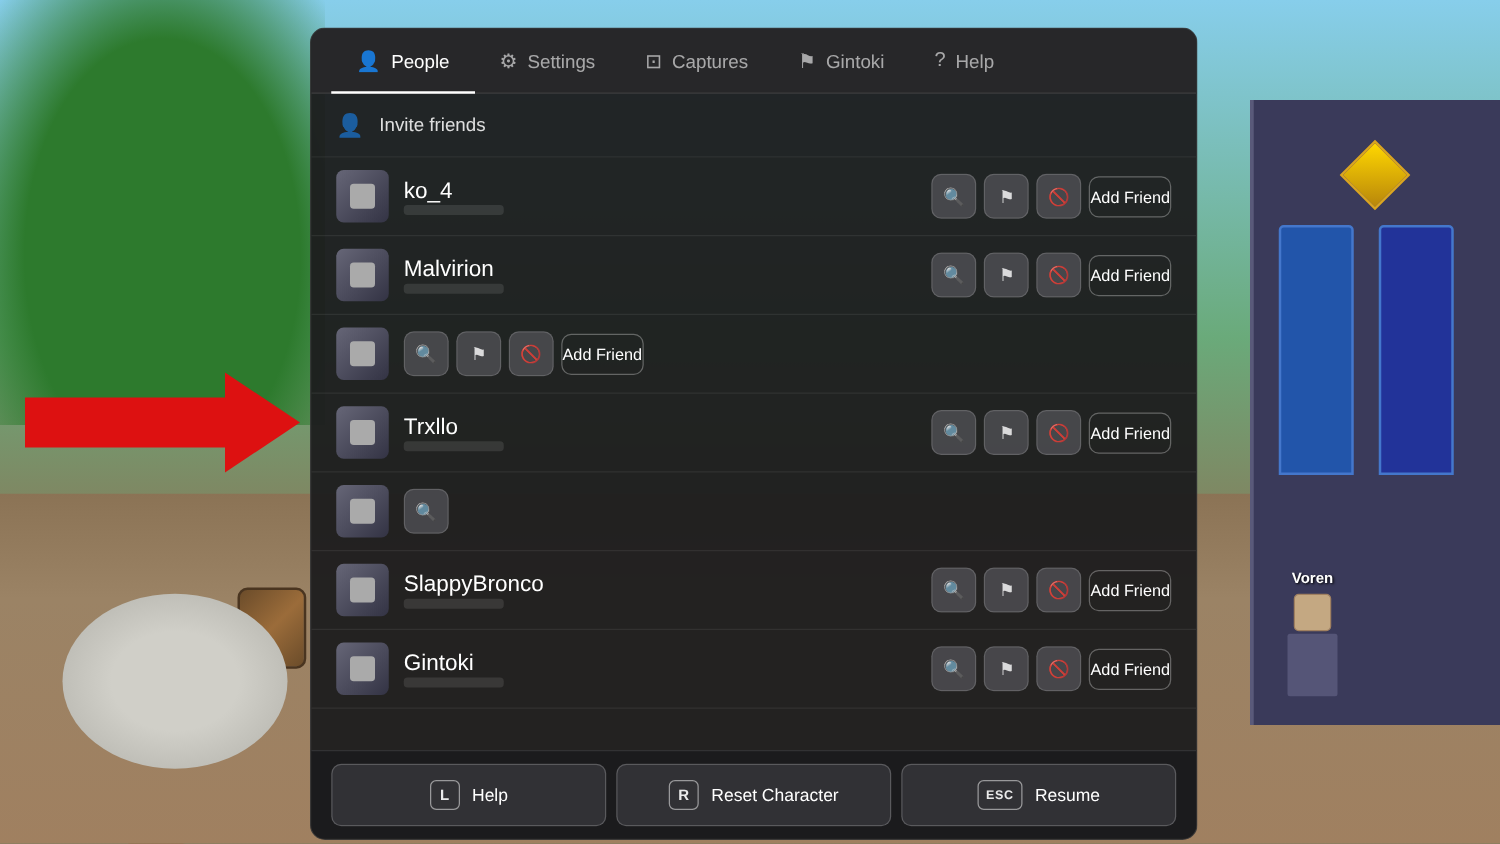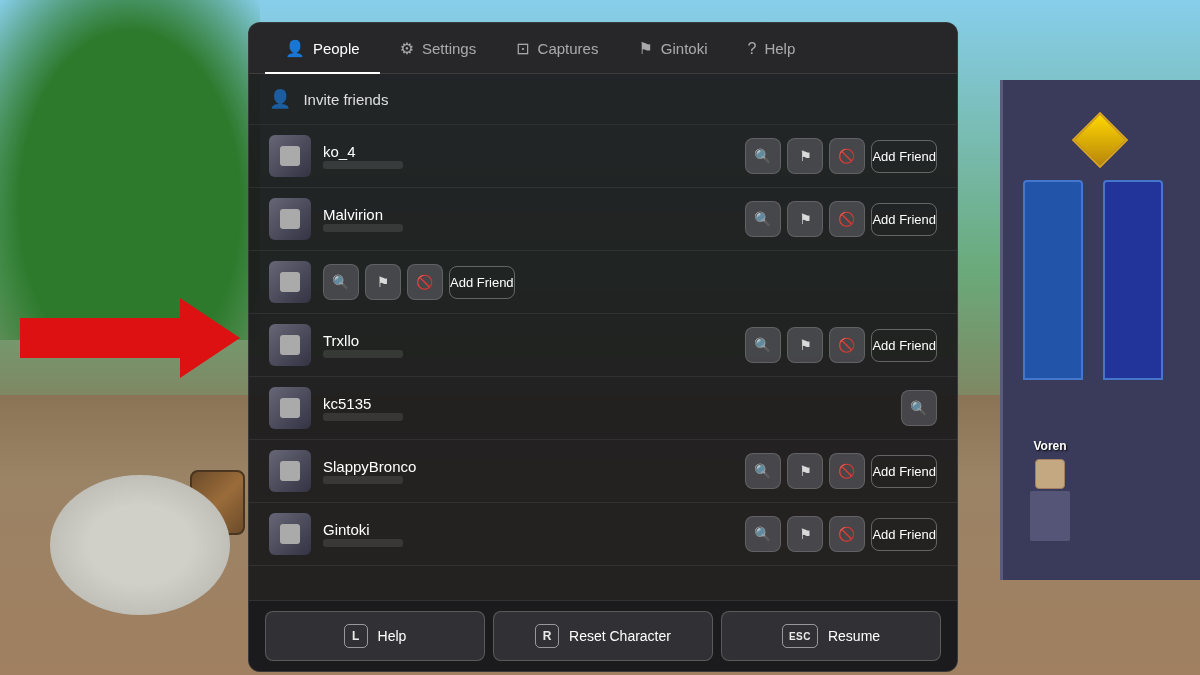"ko_4" .player-name { font-size: 15px -> 18px }
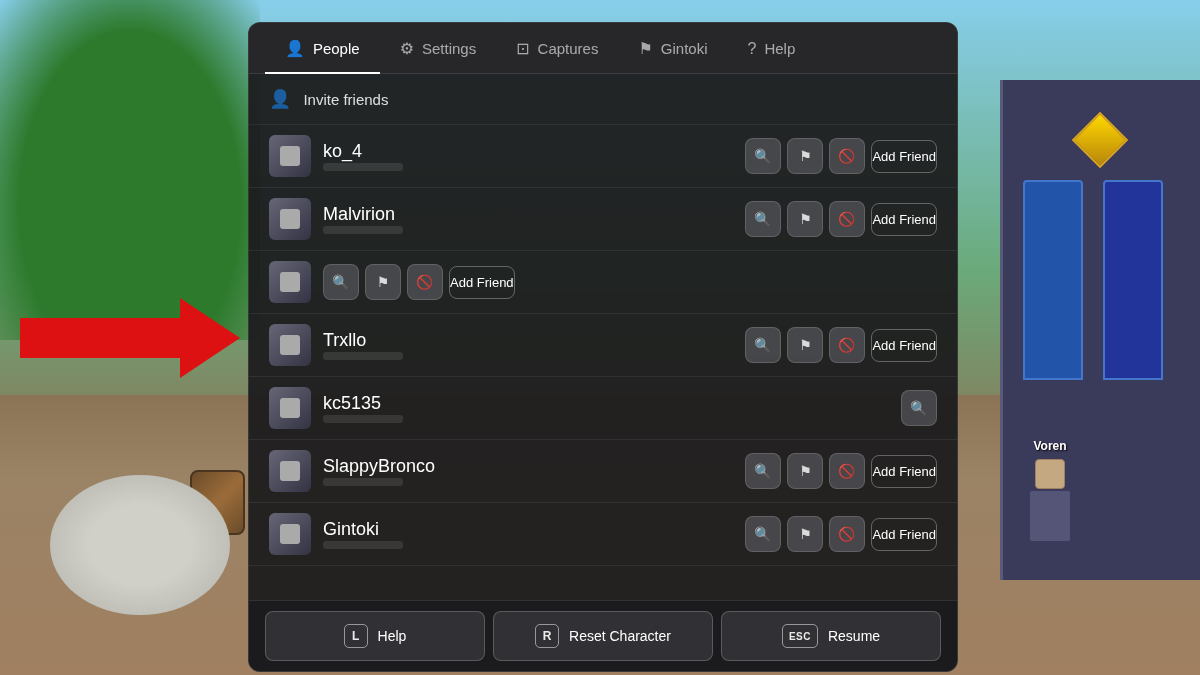"kc5135" div.player-info { html: <div> <div>kc5135</div> <div></div> </div> -> none }
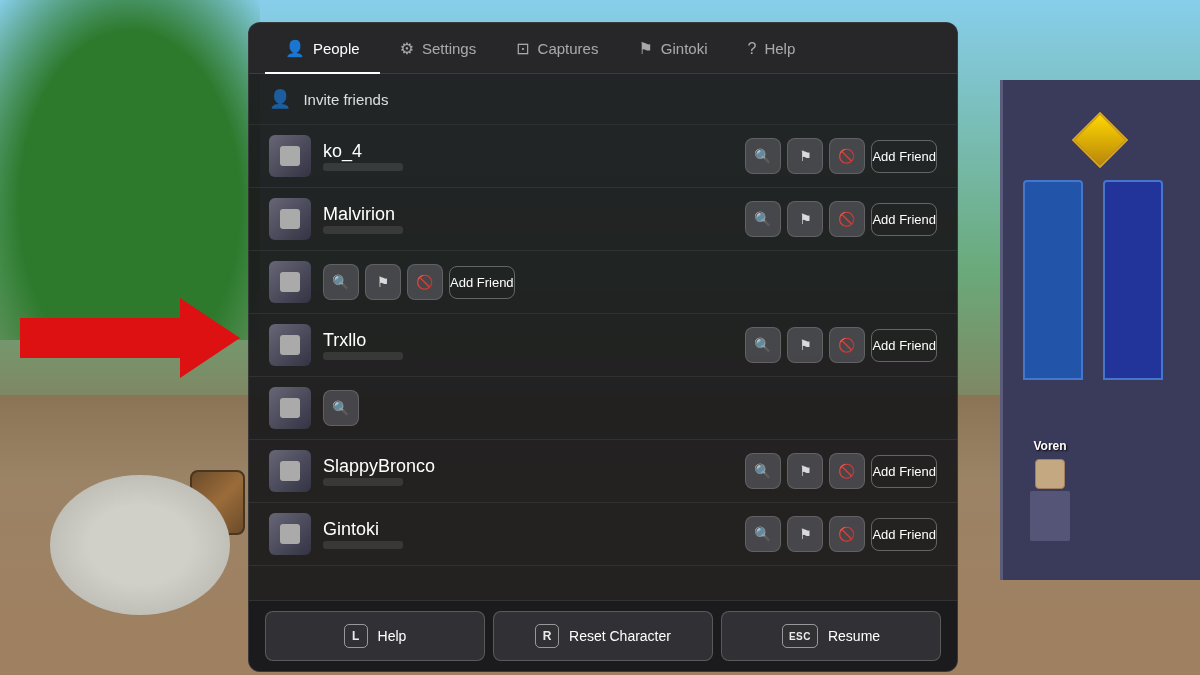"Voren" .npc { bottom: 116px -> 100px }
